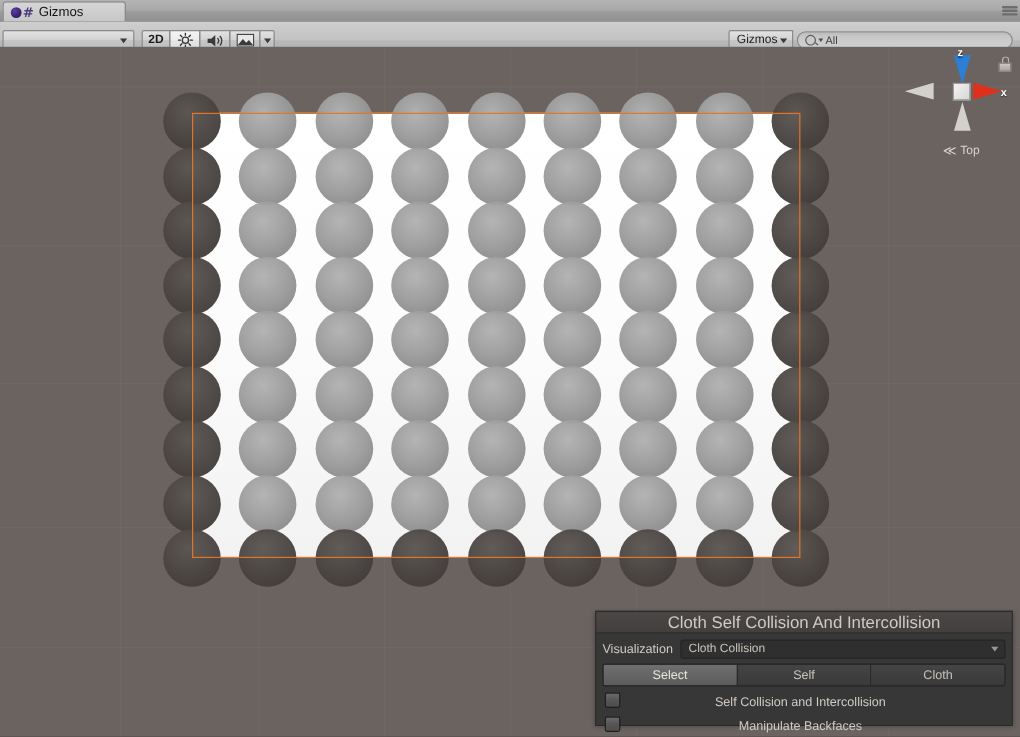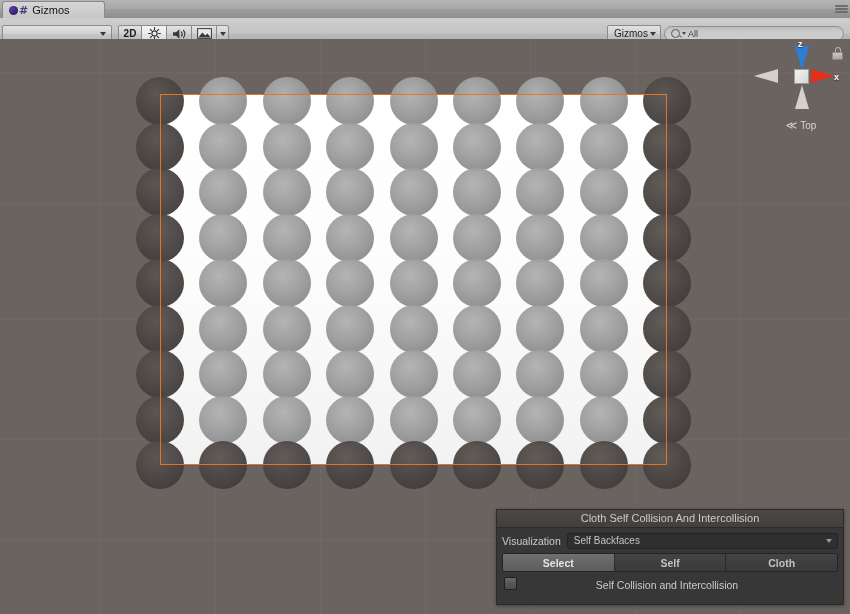"Cloth Self Collision And Intercollision" .panel-title { font-size: 11px -> 14px }
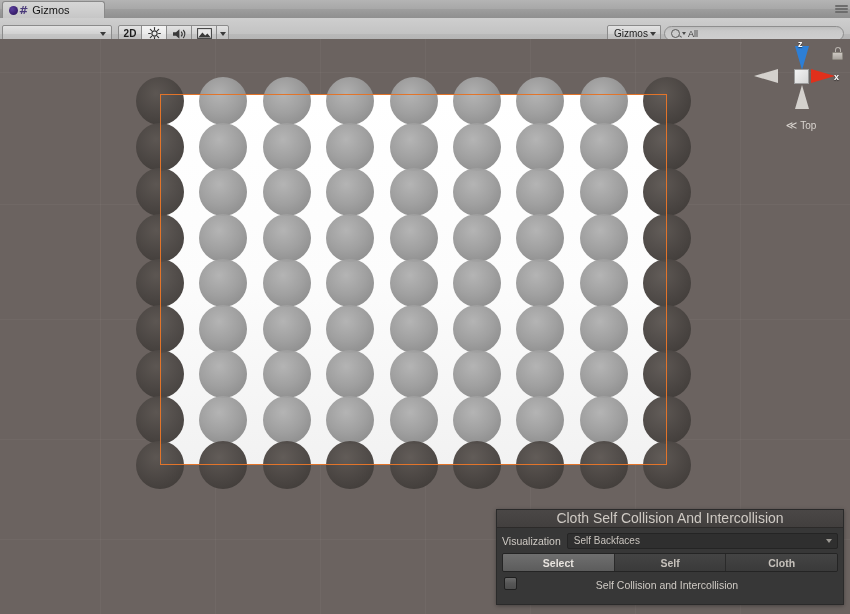"Self Backfaces" span.vis-value { text: Self Backfaces -> Cloth Collision }
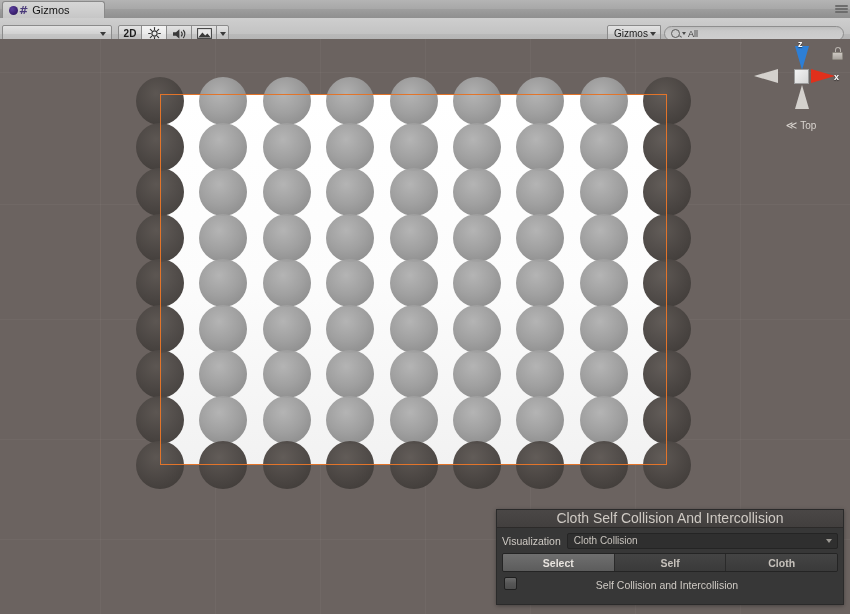"Select" .seg { font-weight: bold -> none }
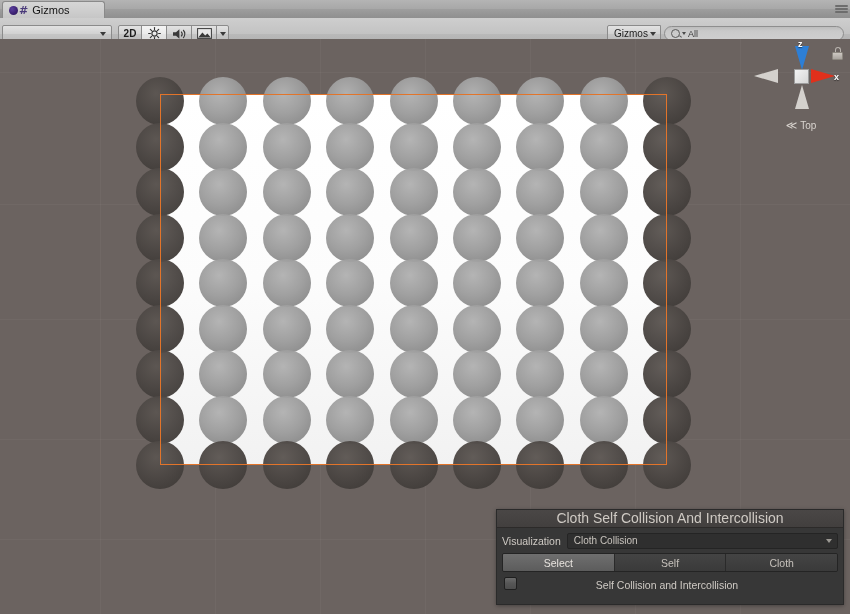"Manipulate Backfaces" div.chk-row { html: none -> <div> <div></div> <span>Manipulate Backfaces</span> </div> }
